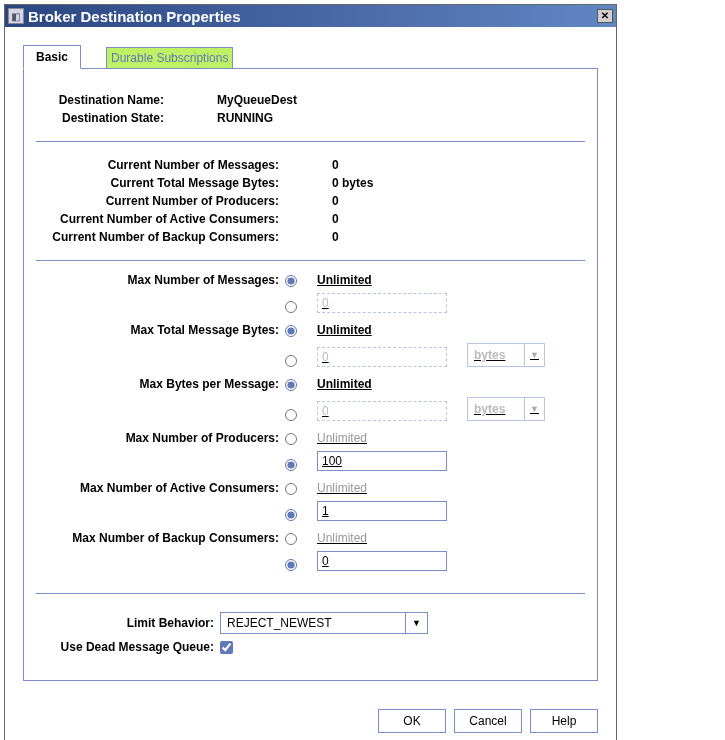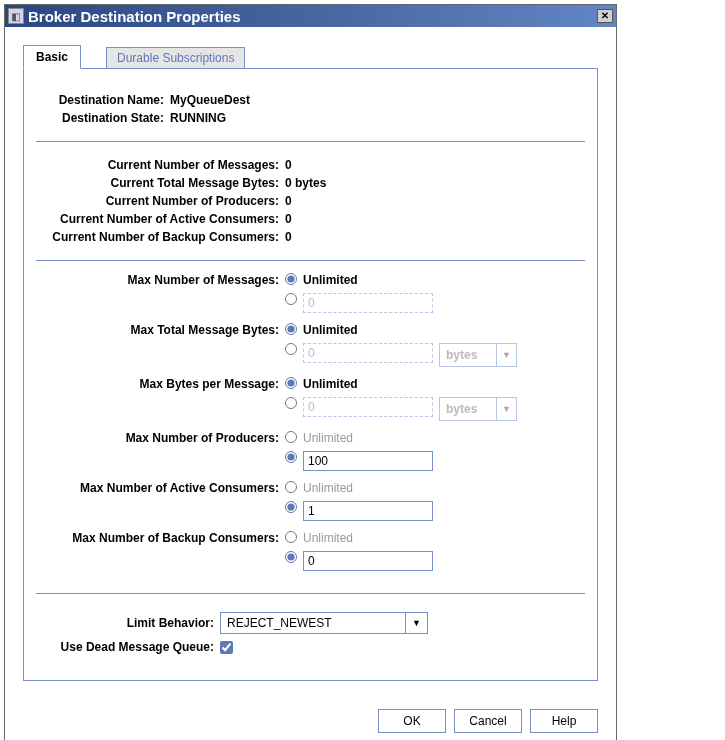"Durable Subscriptions" .tab { background: #e5e5e5 -> #bef264; padding: 3px 10px -> 3px 4px }
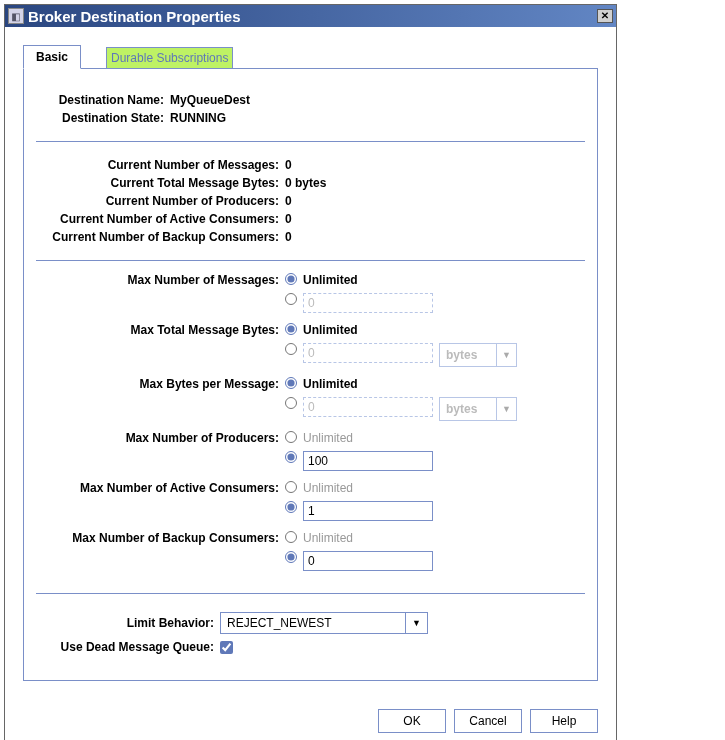"Destination Name:" .field-row { gap: none -> 47px }
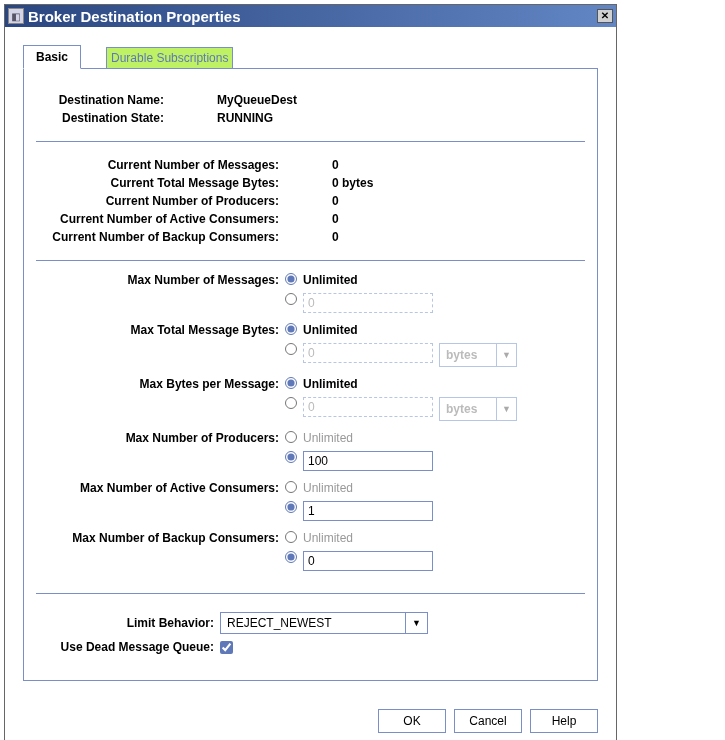"Unlimited" .radio-row { align-items: flex-start -> flex-end; gap: 6px -> 20px; text-decoration: none -> underline }
